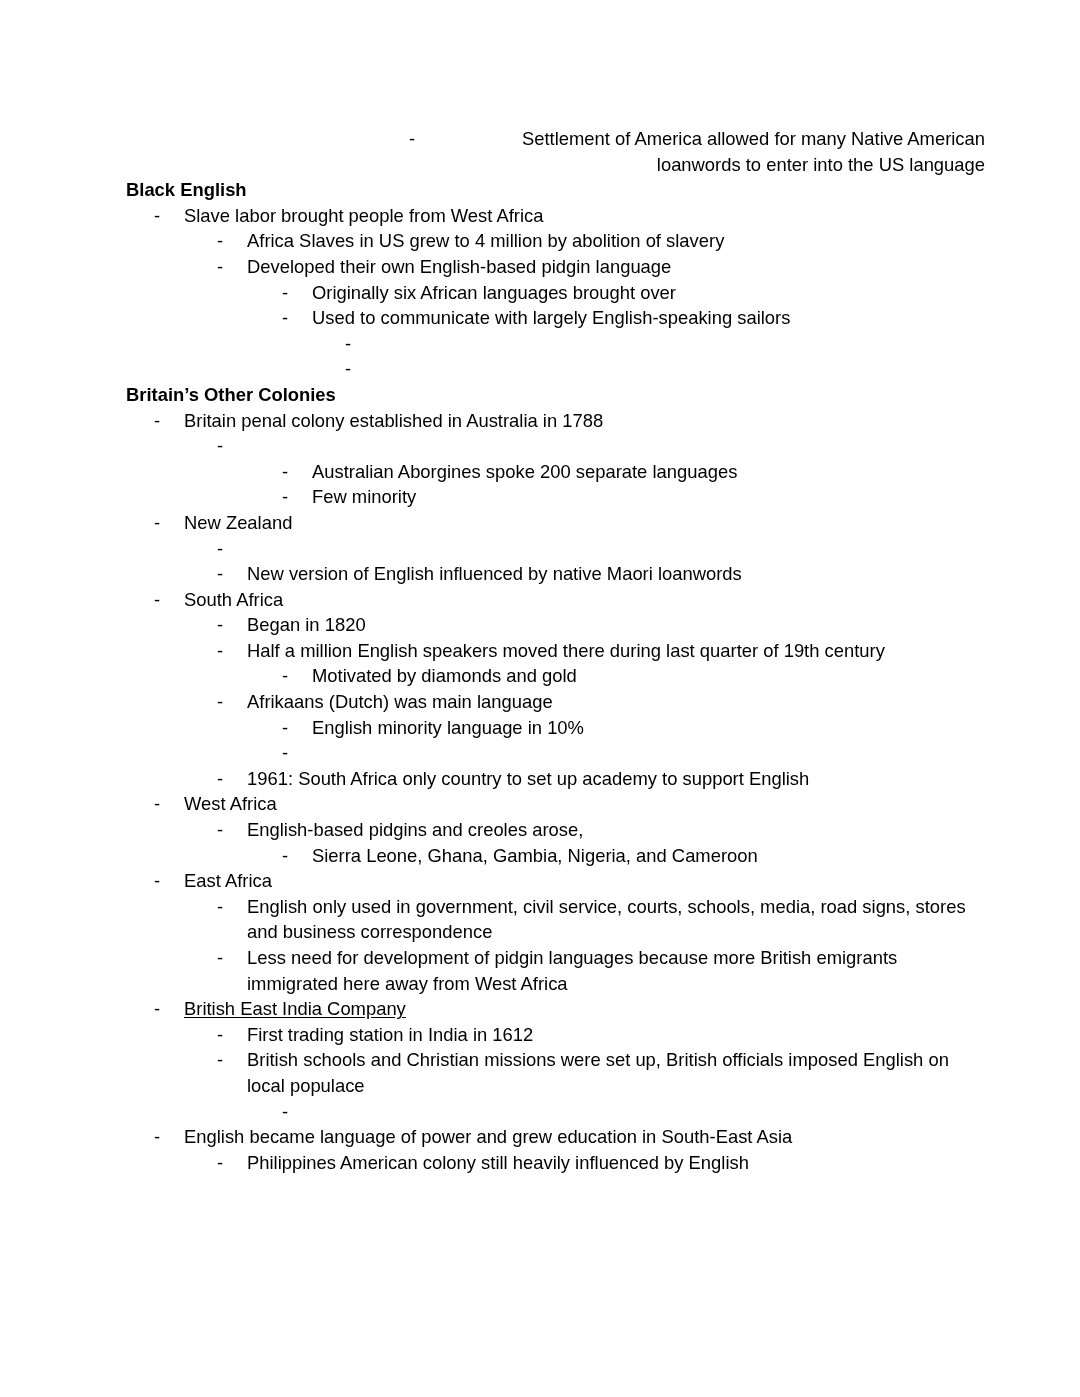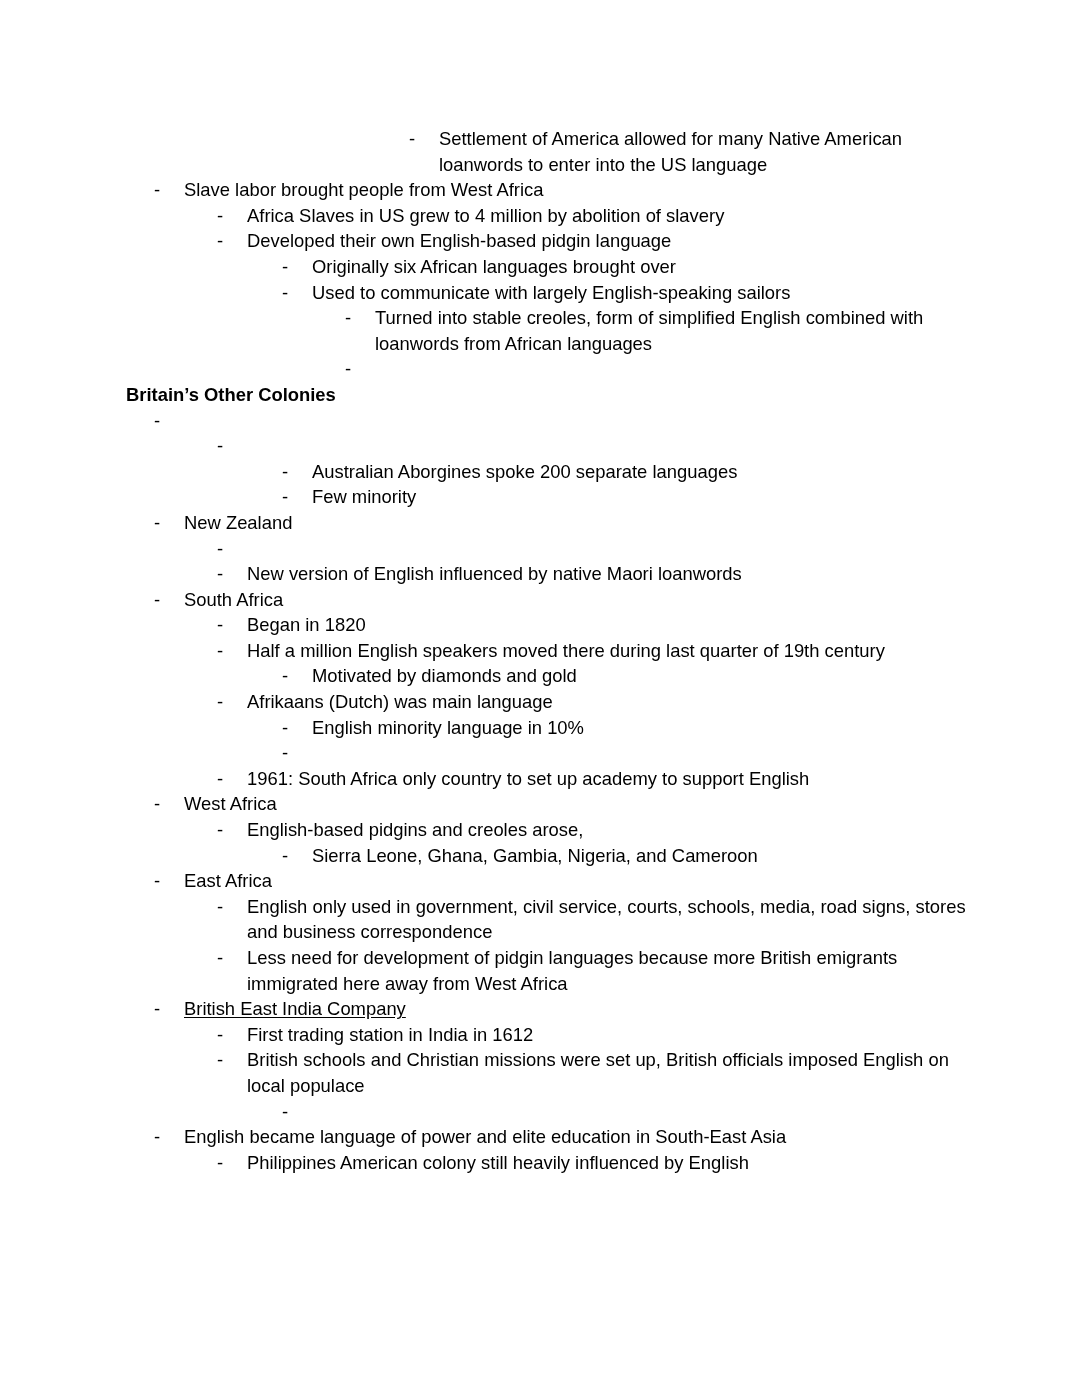"Settlement of America allowed for" .lv5 .txt { text-align: none -> right }
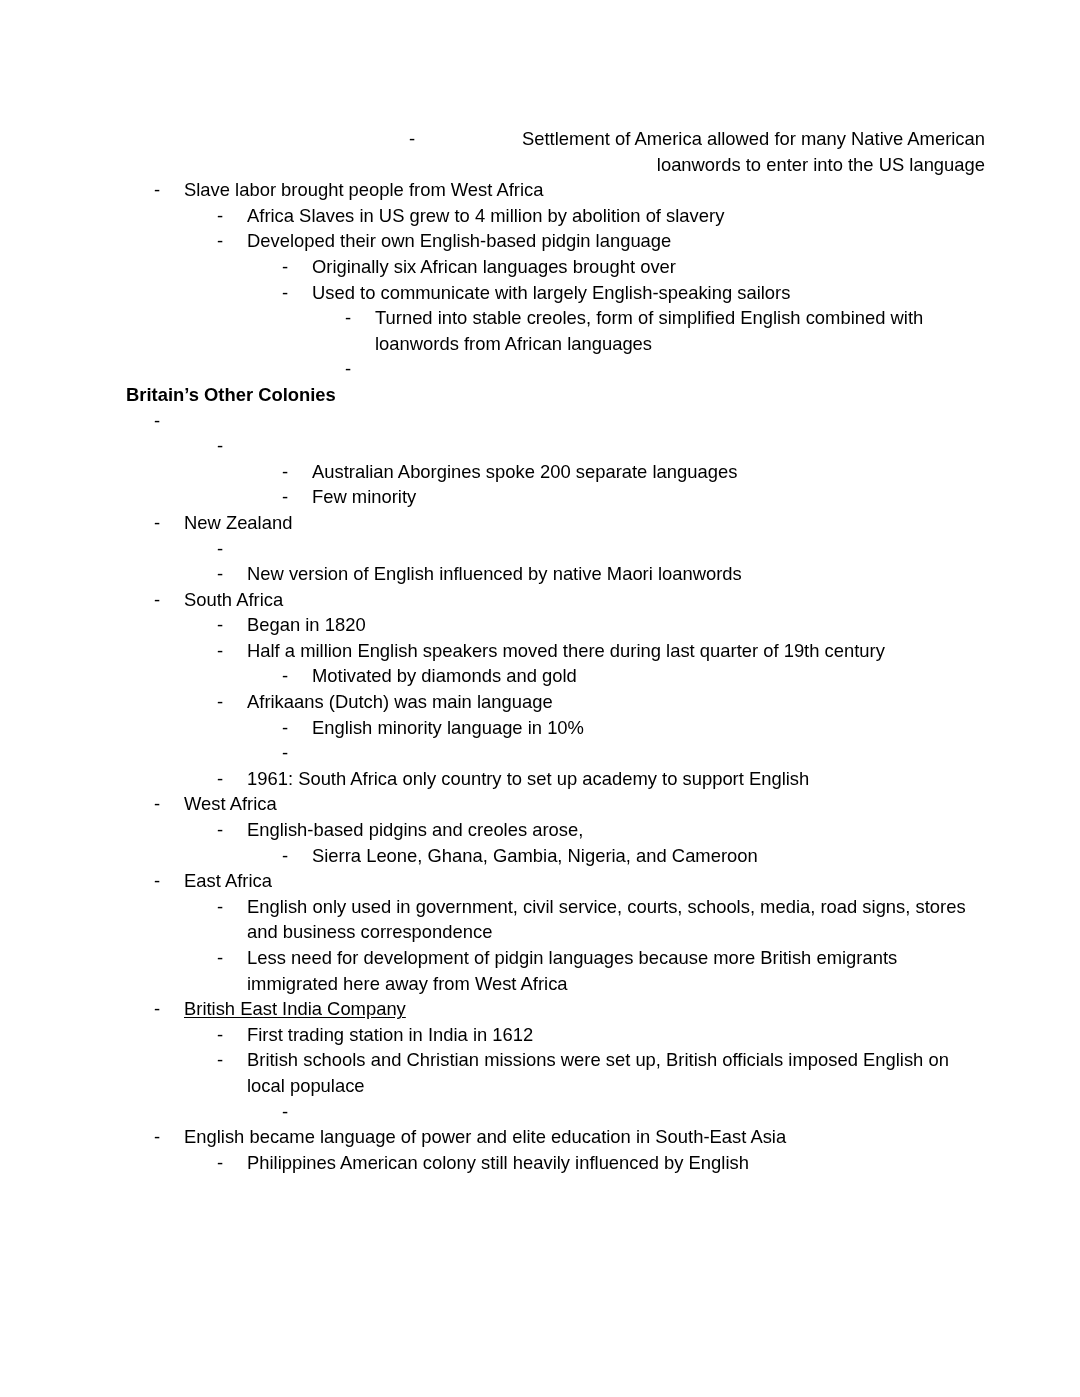"Black English" div.heading { html: none -> <div>Black English</div> }
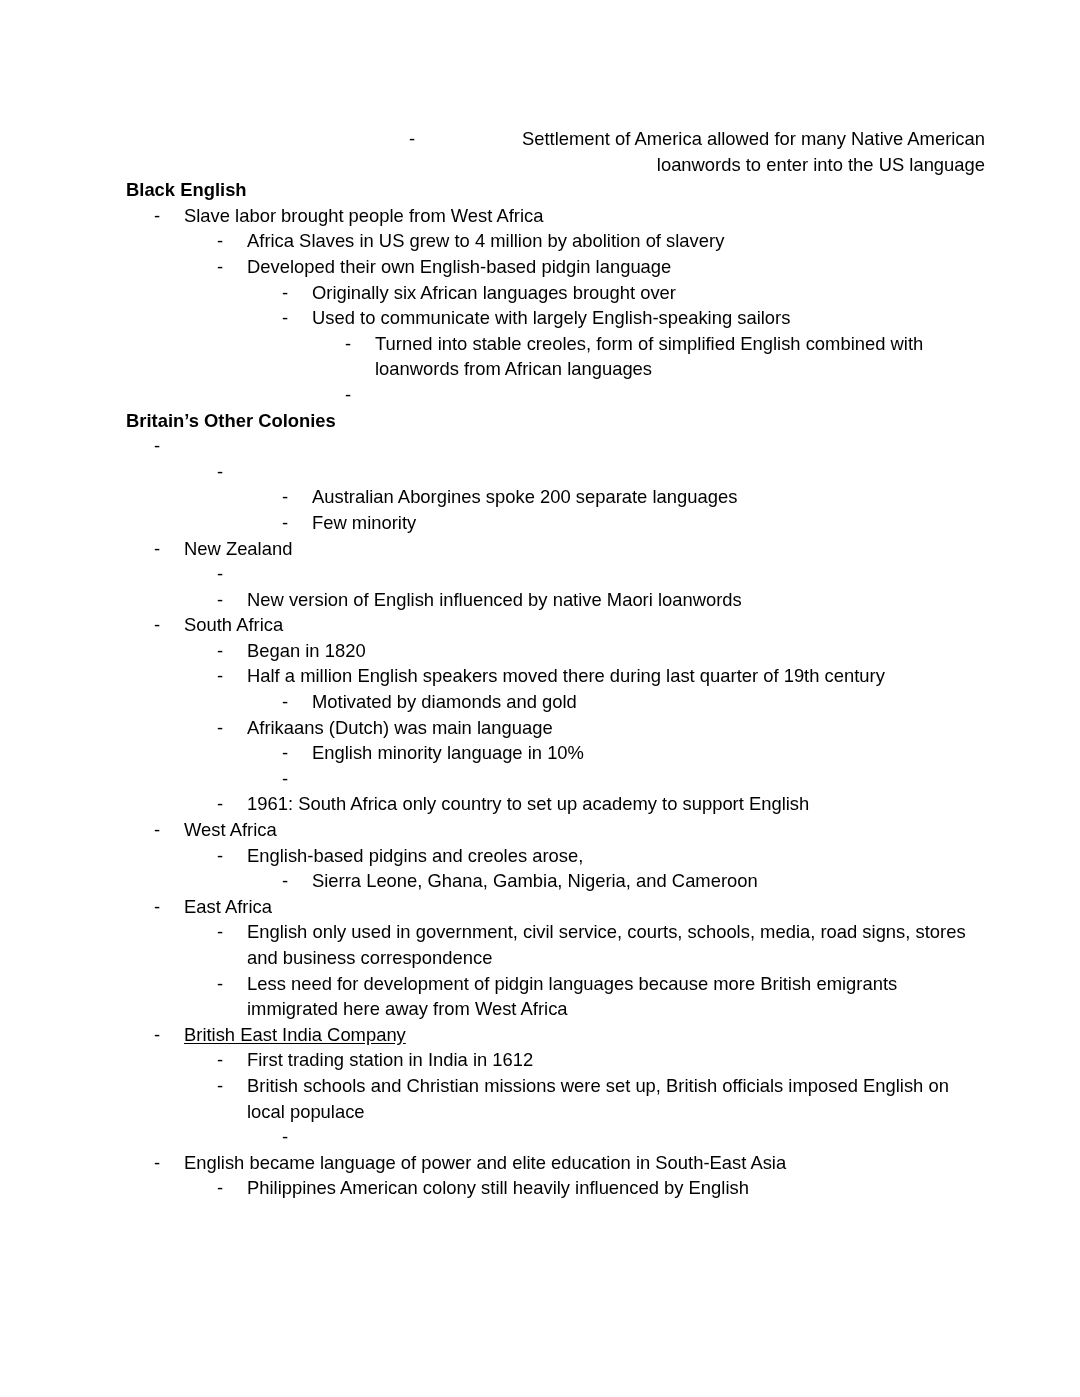"Turned into stable creoles, form" span.txt { html: <span>Turned into stable creoles, form of simplified English combined with loanwords from African languages</span> -> none }
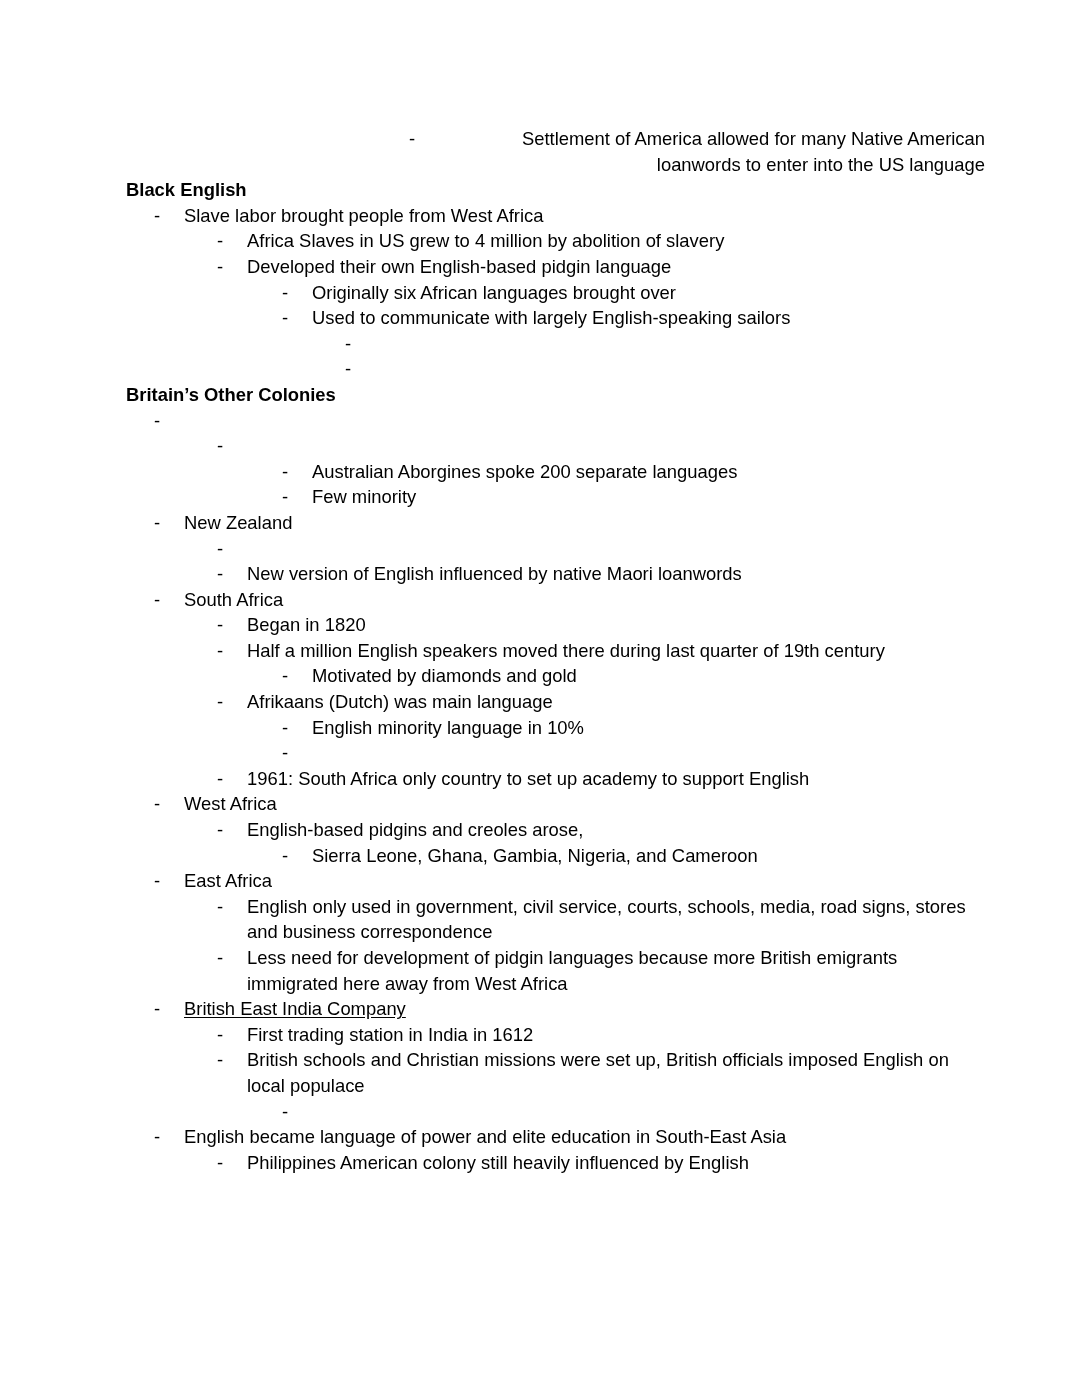"Britain penal colony established in" span.txt { html: none -> <span>Britain penal colony established in Australia in 1788</span> }
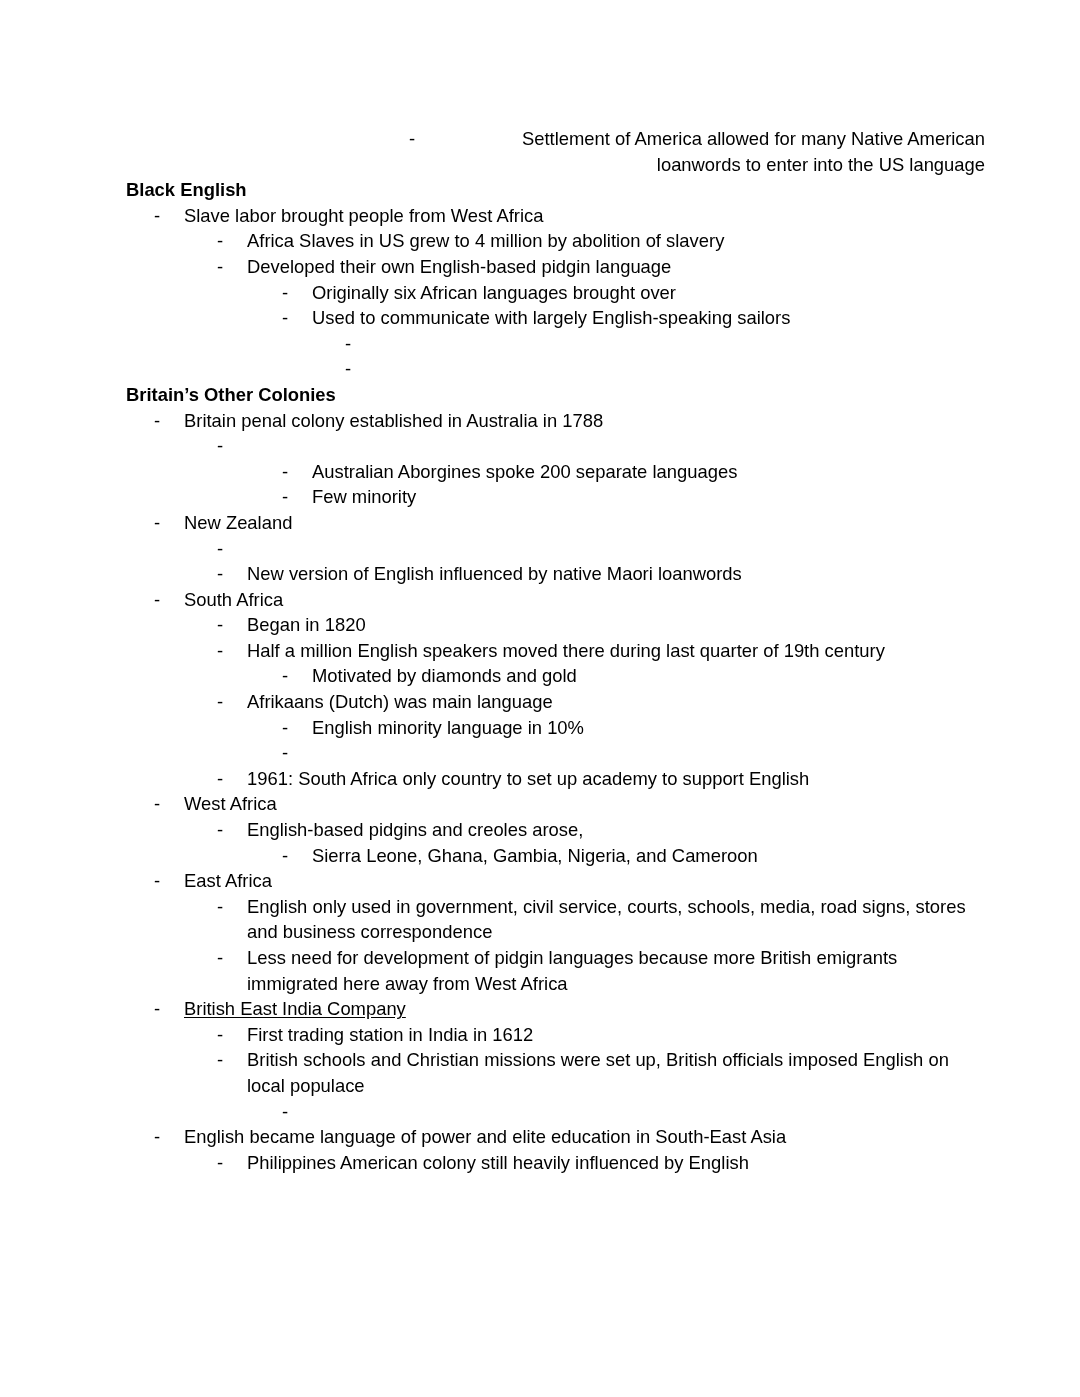"English became language of power" span.txt { text: elite -> grew }
